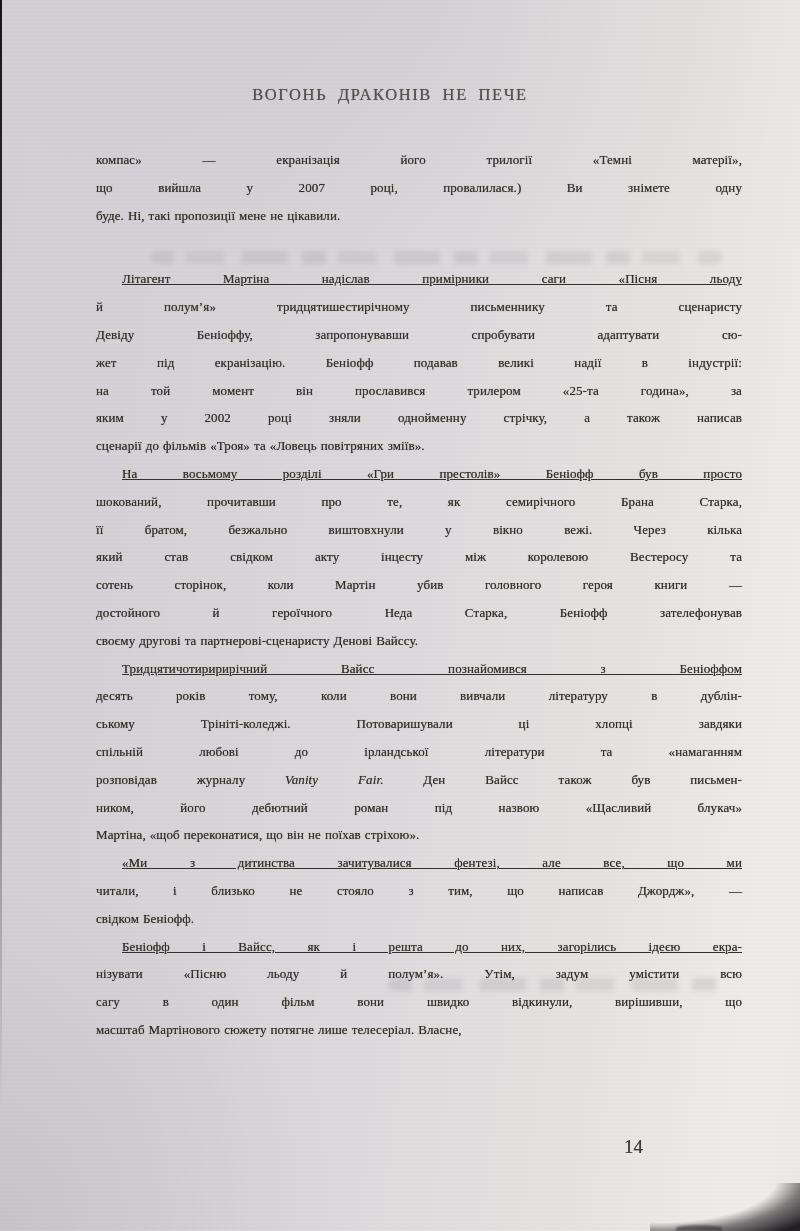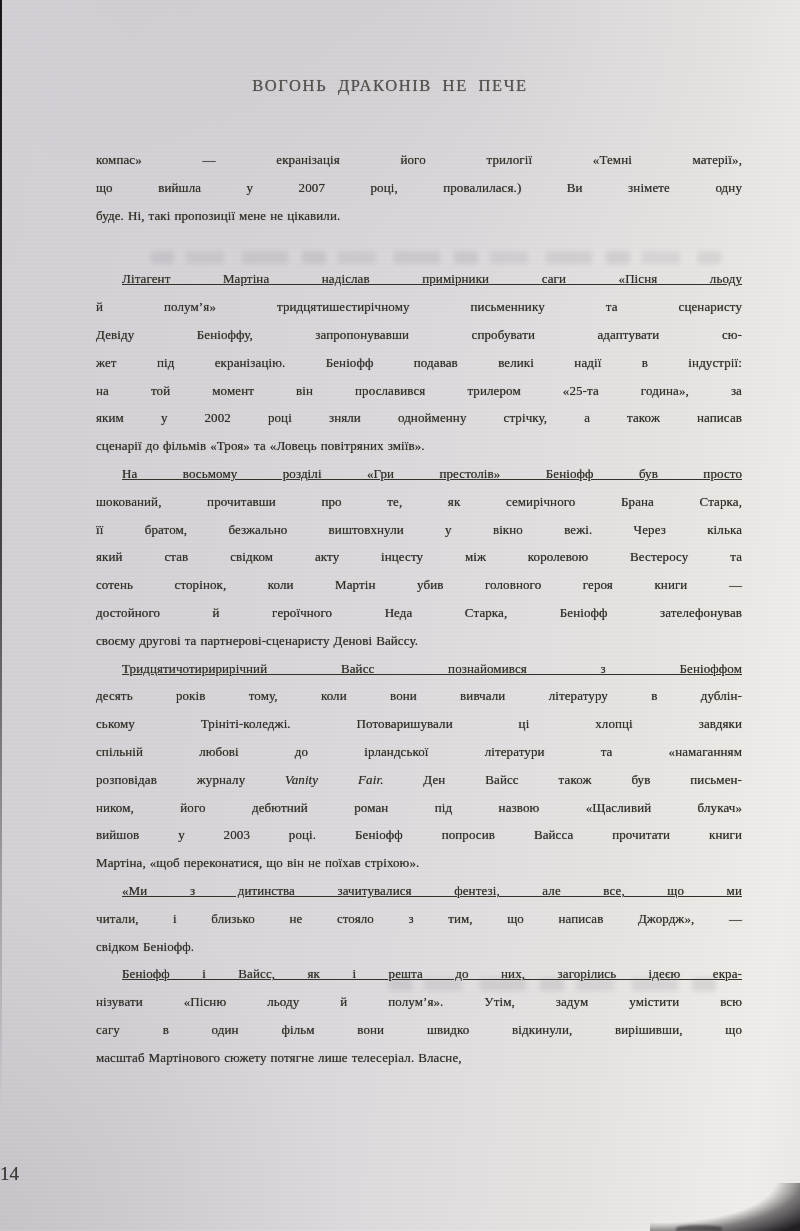"ВОГОНЬ ДРАКОНІВ НЕ ПЕЧЕ" .running-head { top: 76px -> 85px }
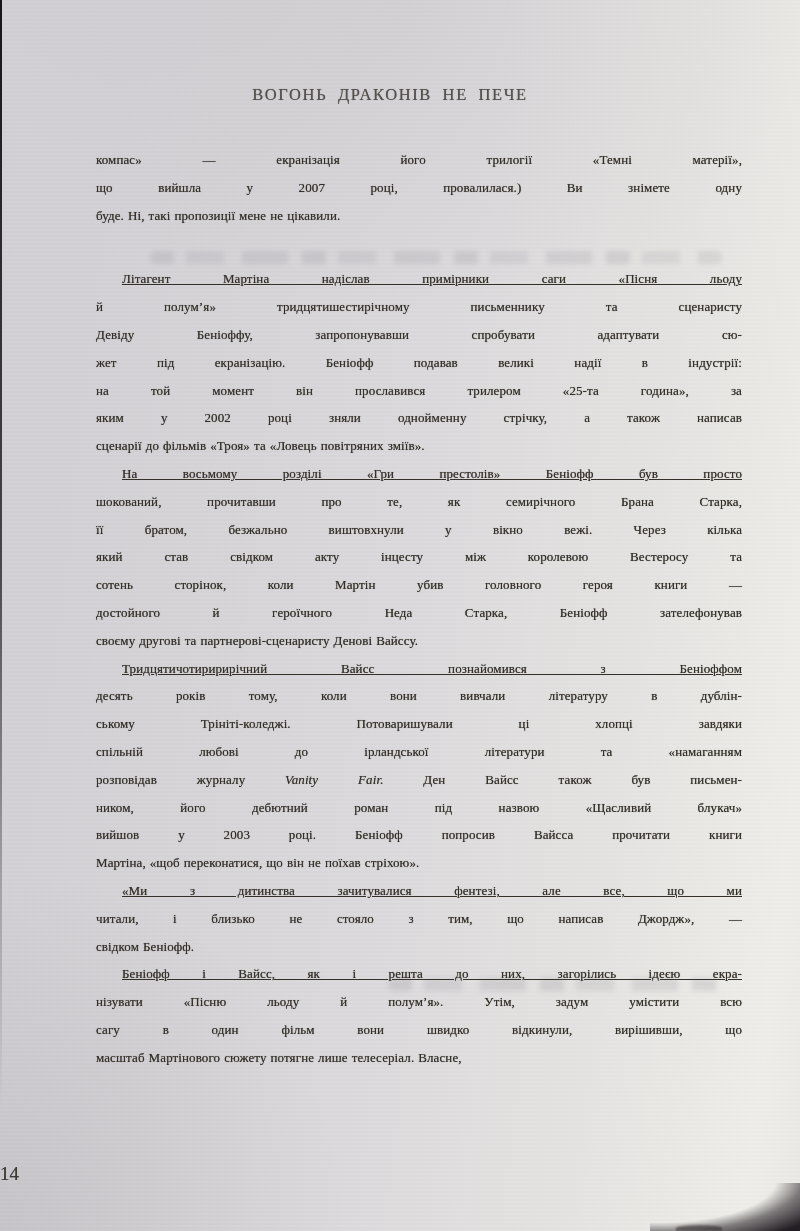"вийшов у 2003 році. Беніофф" div.line { html: <div>вийшов у 2003 році. Беніофф попросив Вайсса прочитати книги</div> -> none }
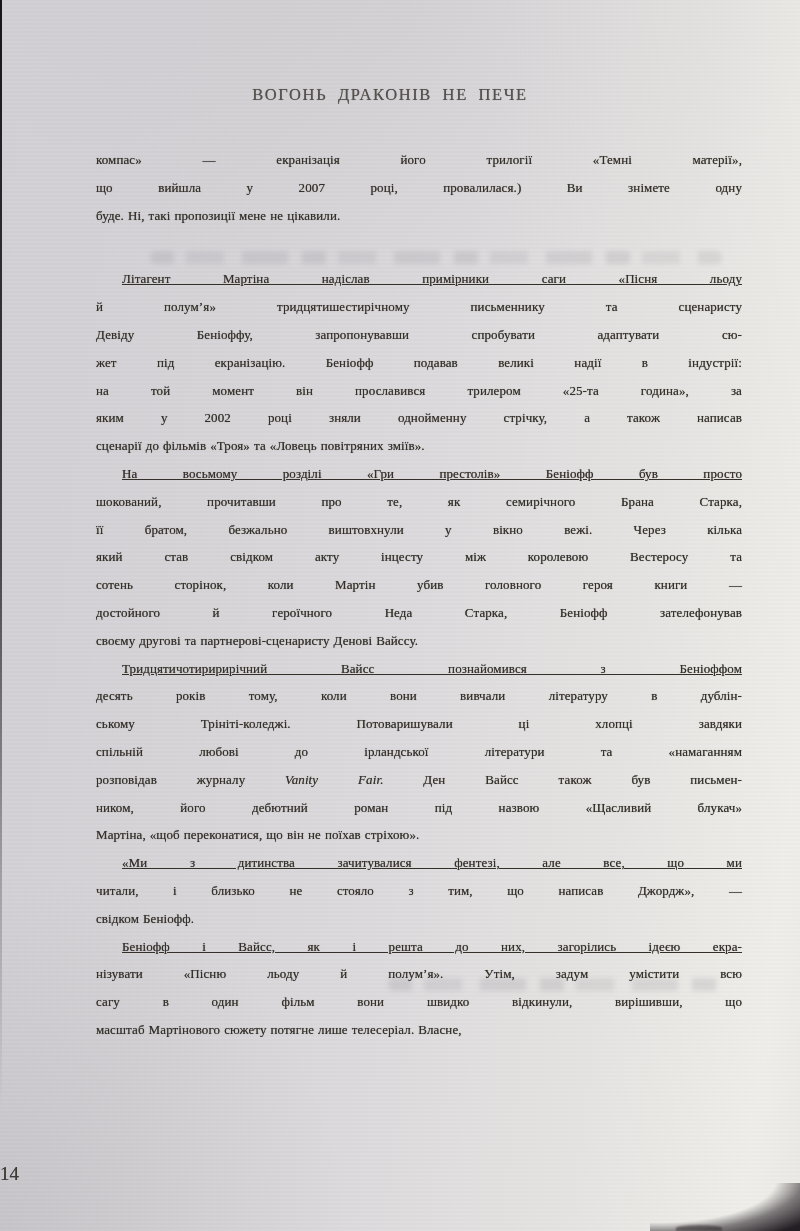"14" .page-number { text-align: left -> right; top: 1163px -> 1136px }
